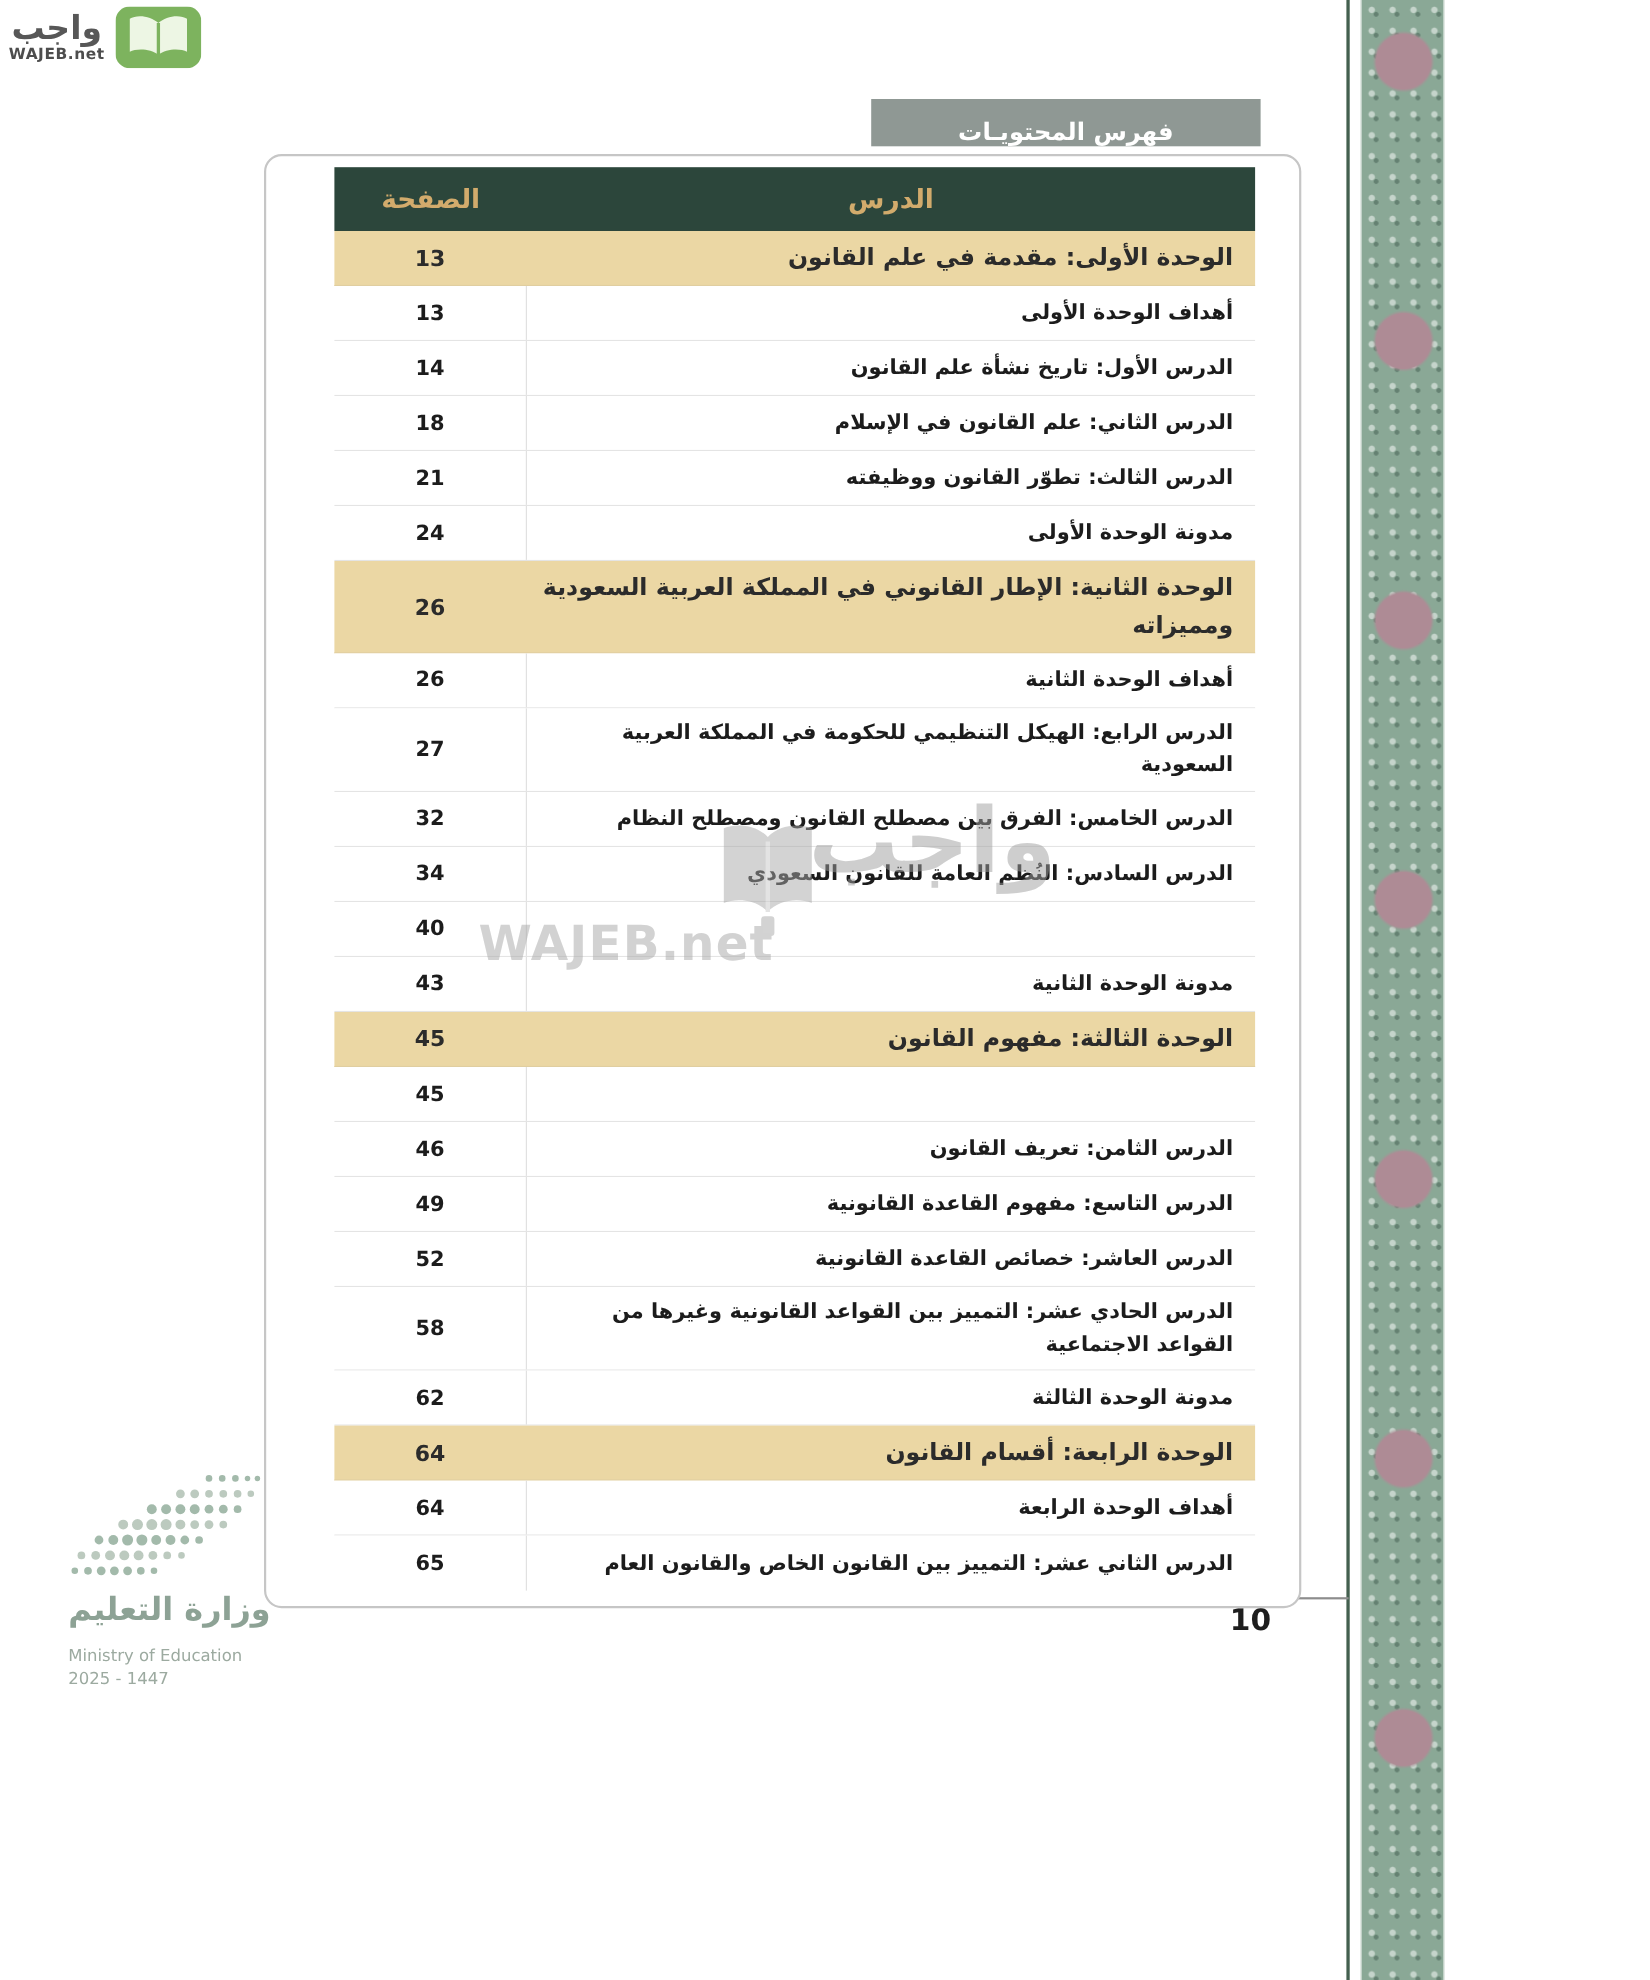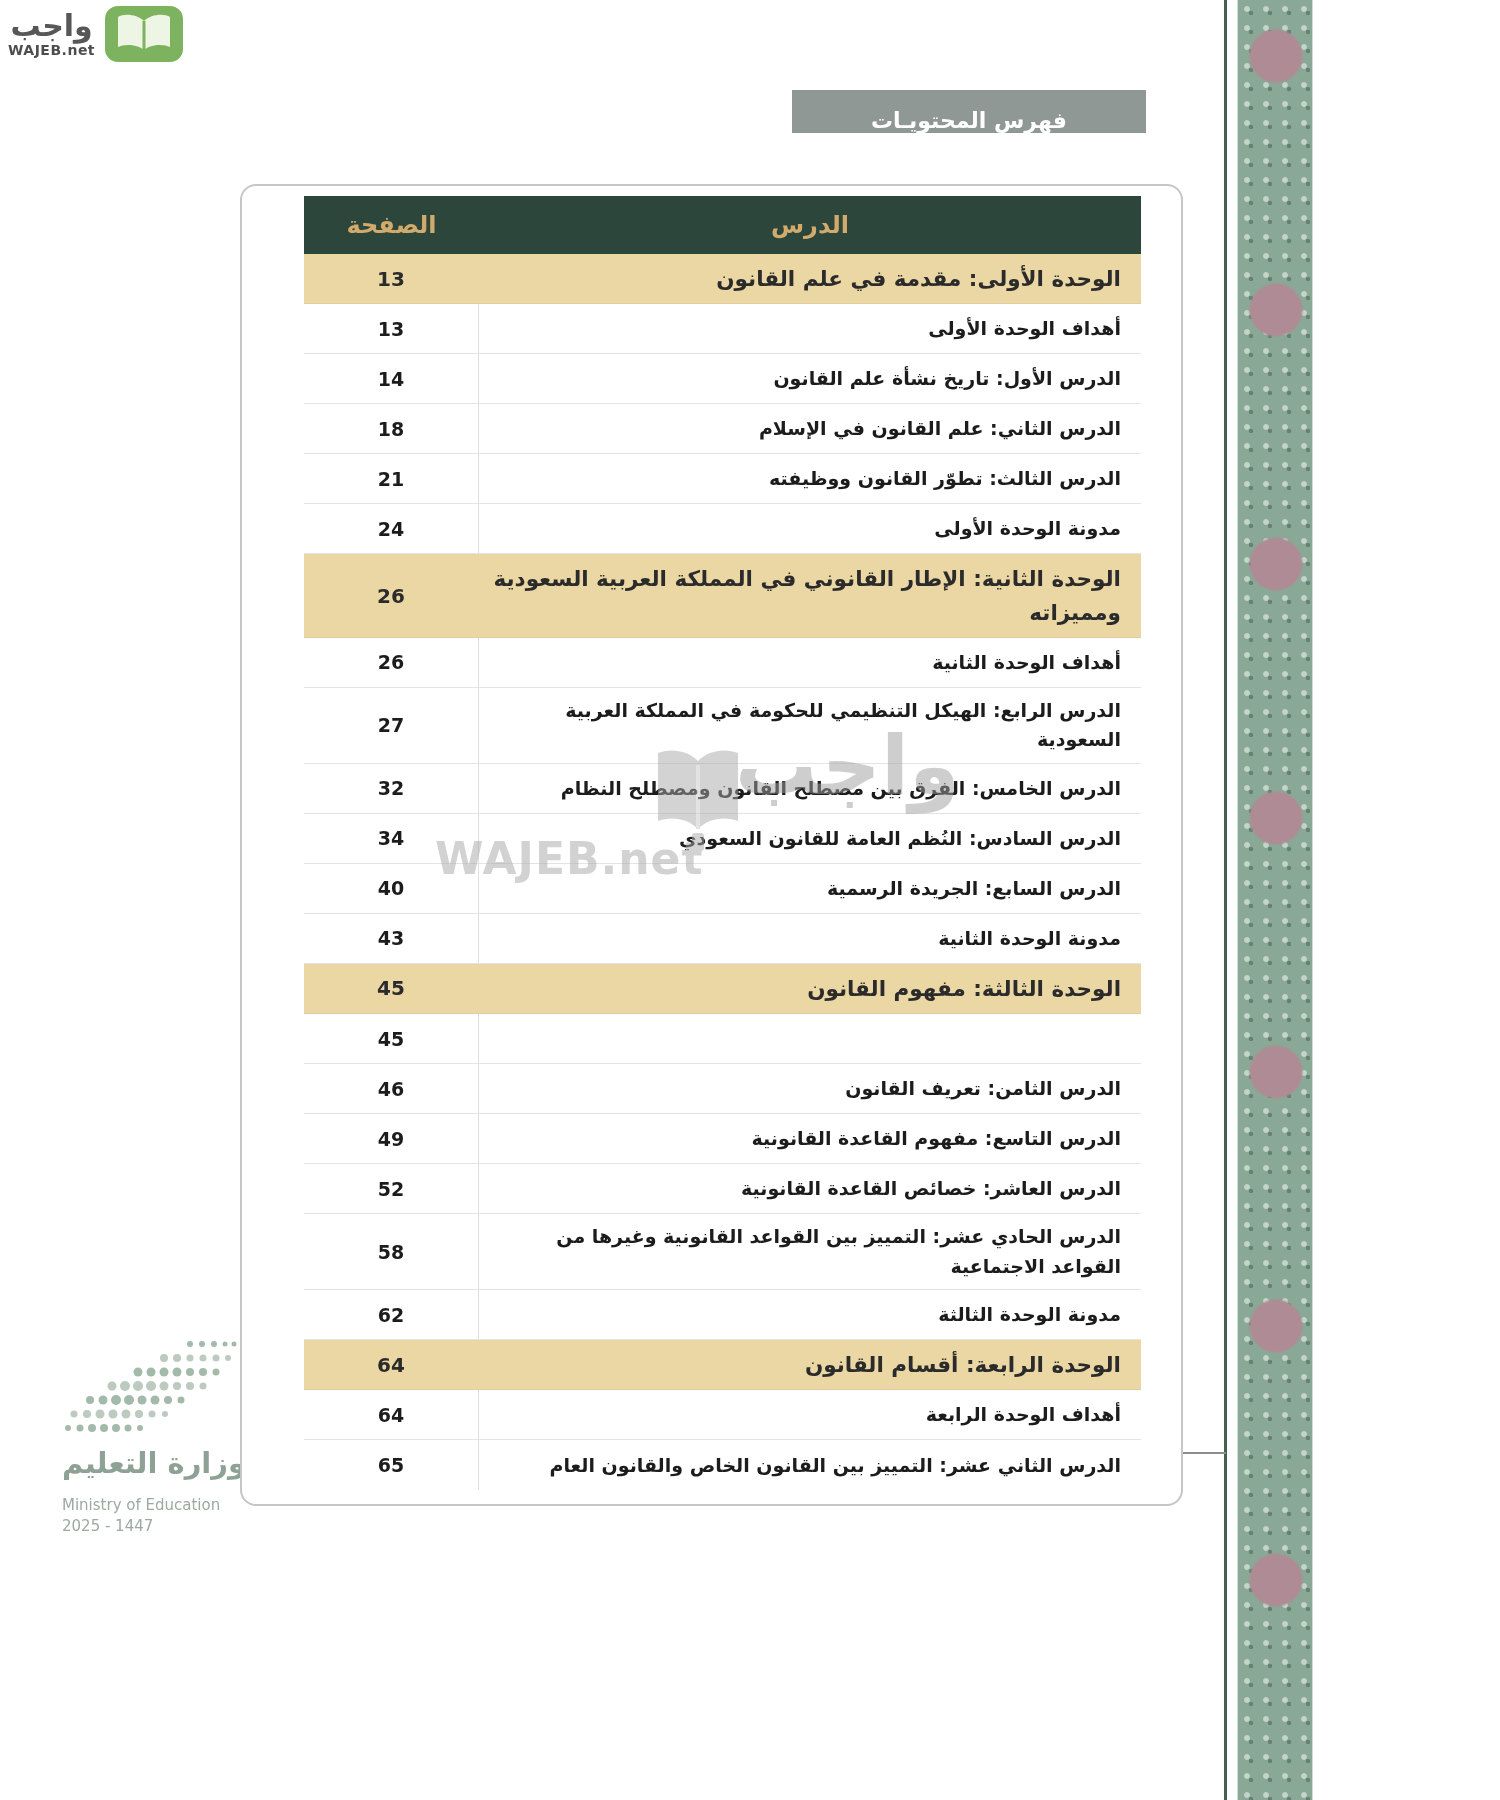"الصفحة" .card { margin-top: 44px -> none }
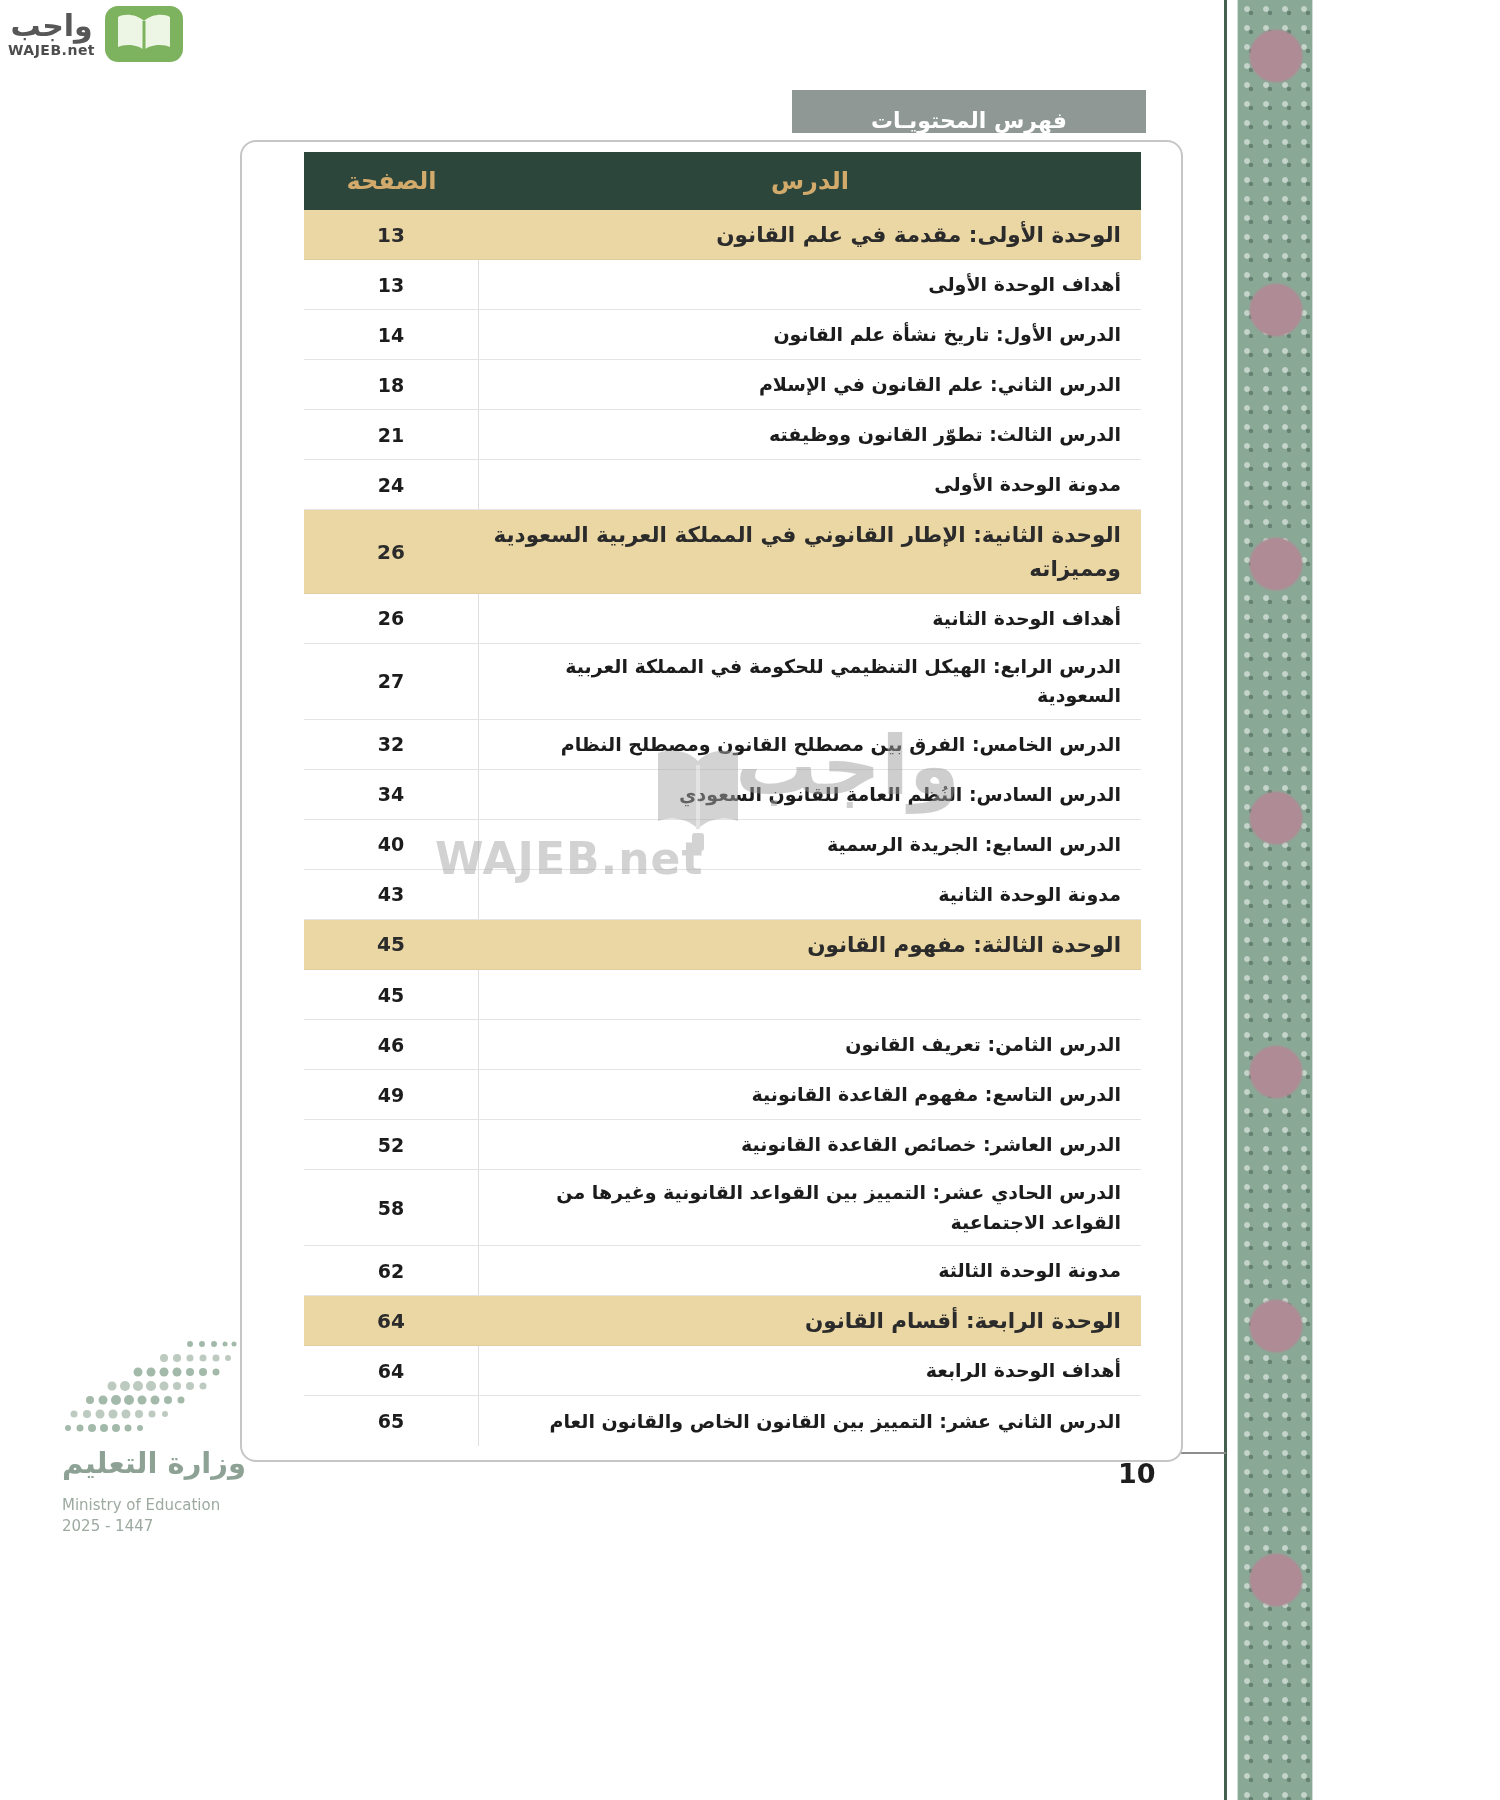"الدرس السابع: الجريدة الرسمية" div.cell-lesson { html: <div>الدرس السابع: الجريدة الرسمية</div> -> none }
